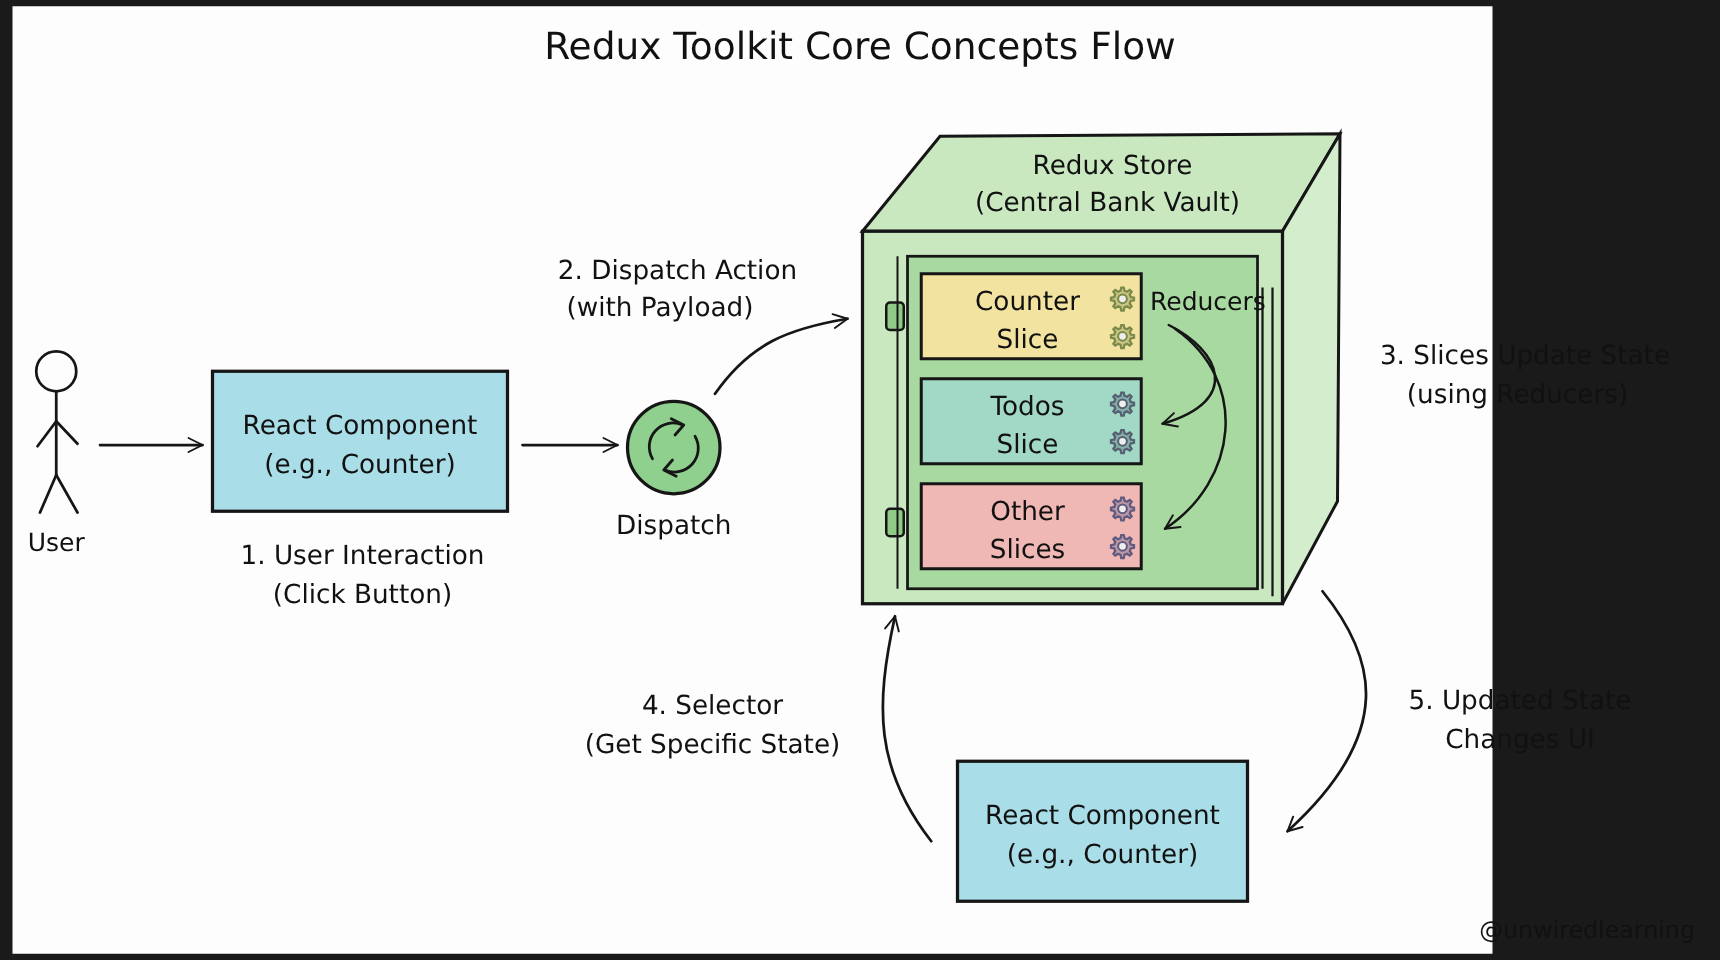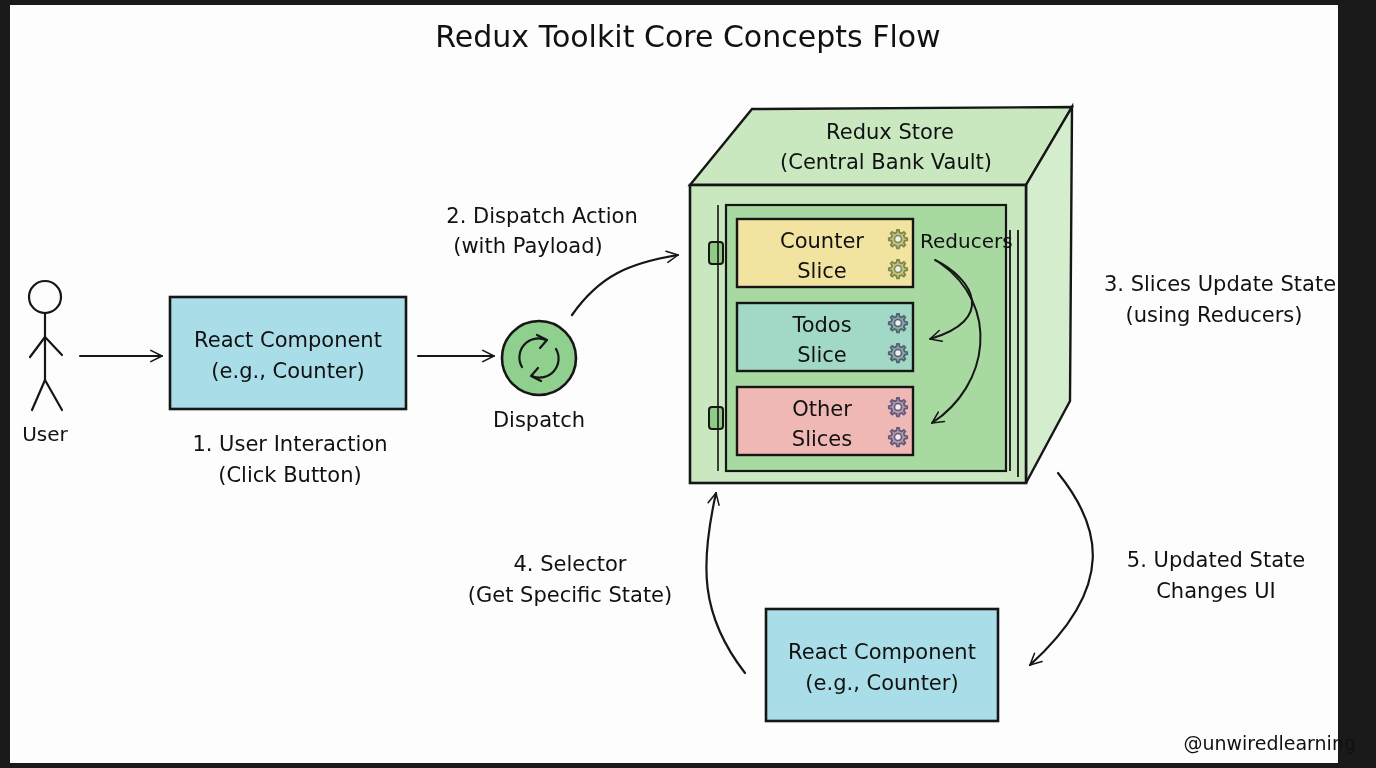"Redux Toolkit Core Concepts Flow" #canvas { width: 1328px -> 1184px }
